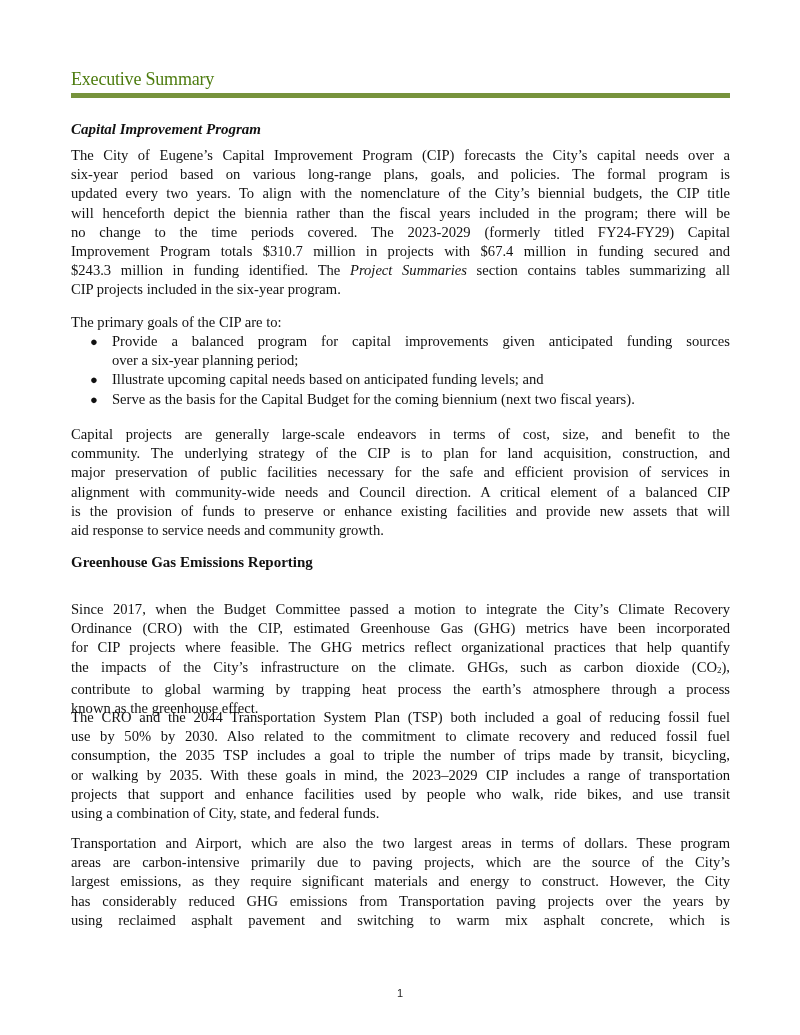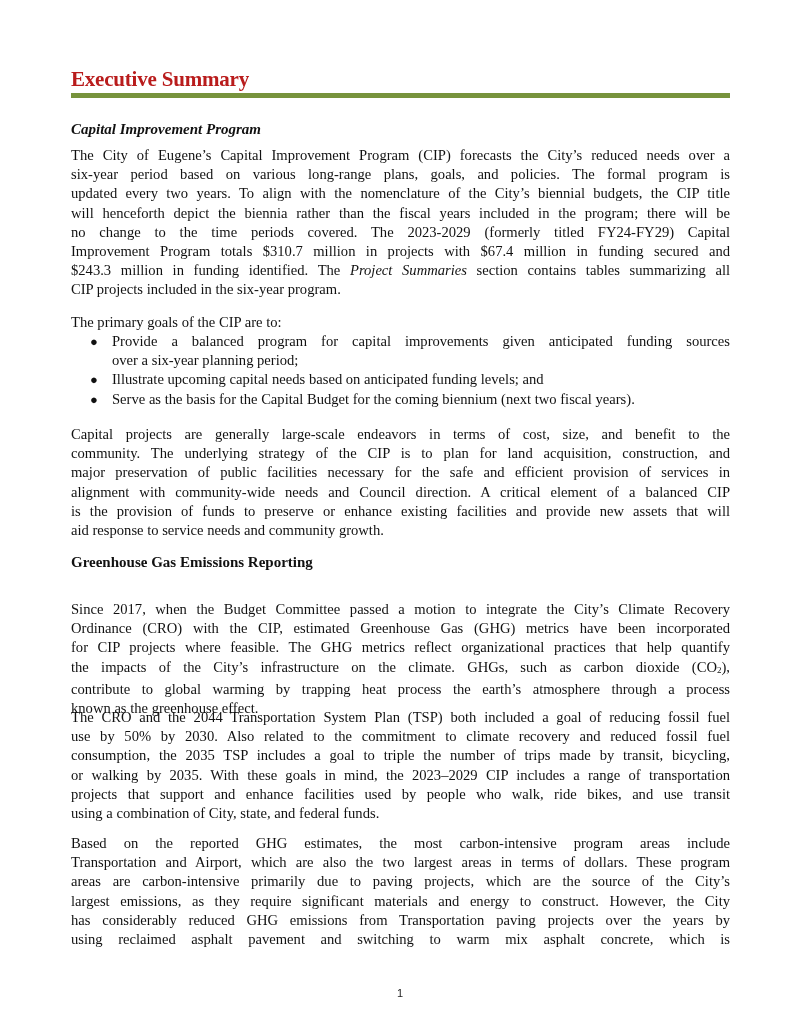"Executive Summary" .h1 { color: #b91c1c -> #4d7c0f; font-size: 21px -> 18px; font-weight: bold -> normal }
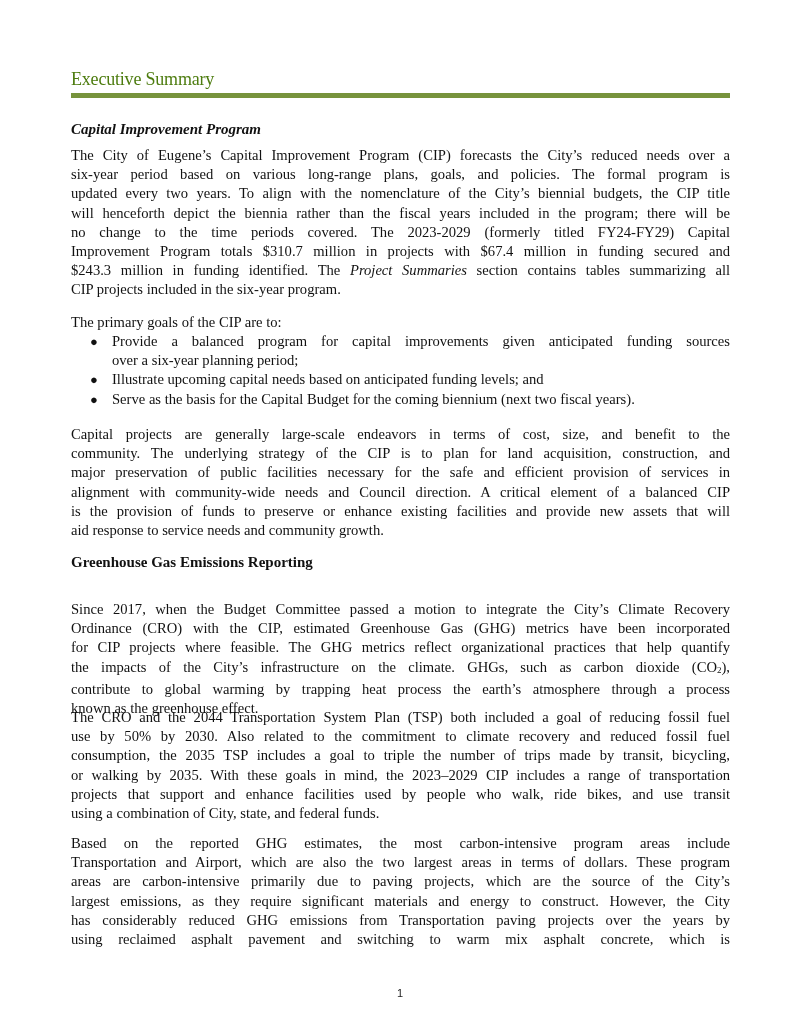"The City of Eugene’s Capital" span.line { text: reduced -> capital }
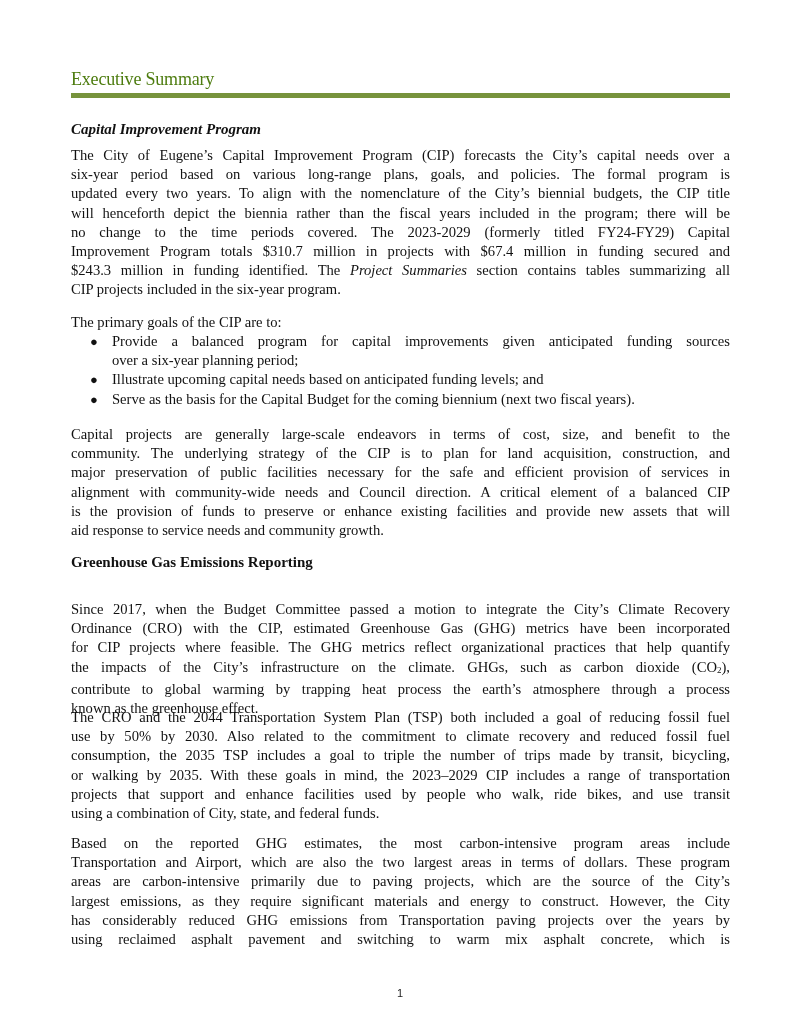"Based on the reported GHG" span.line { html: <span>Based on the reported GHG estimates, the most carbon-intensive program areas include</span> -> none }
